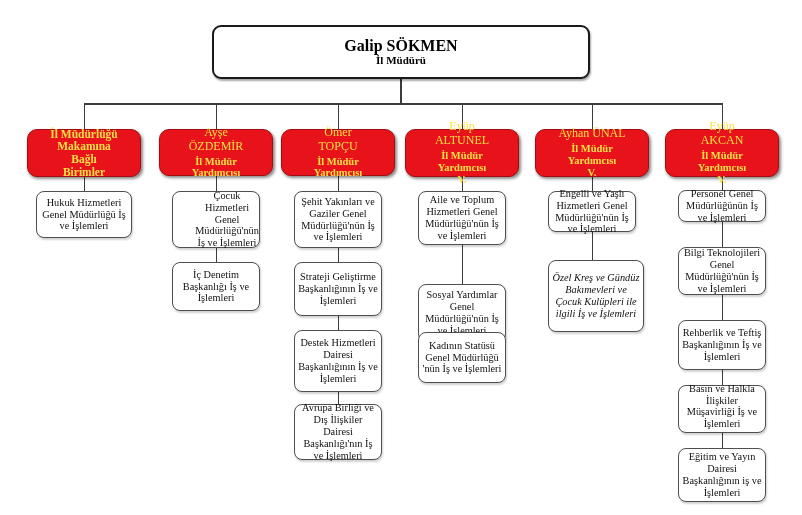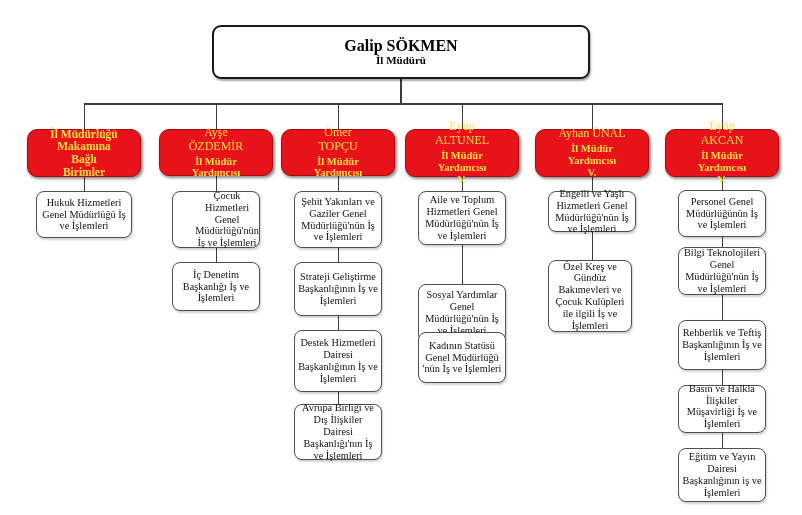"Personel Genel Müdürlüğünün İş ve" div.node { height: 47px -> 32px }
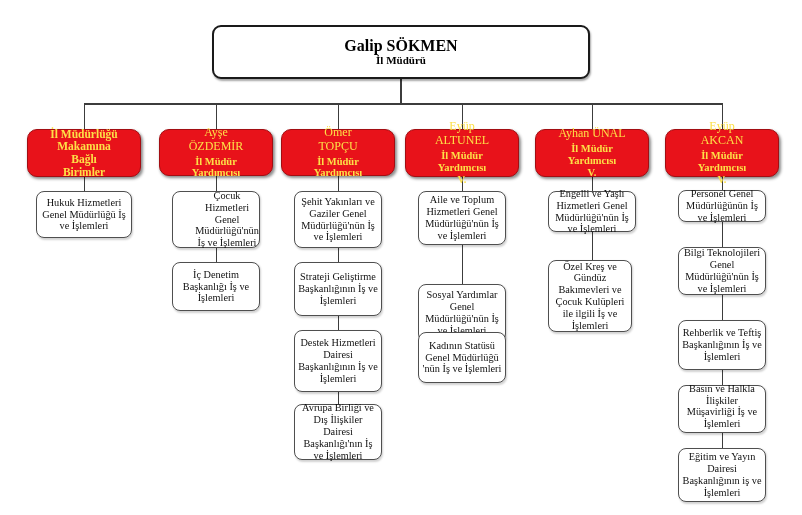"Özel Kreş ve Gündüz Bakımevleri" div.node { font-style: none -> italic; width: 84px -> 96px }
